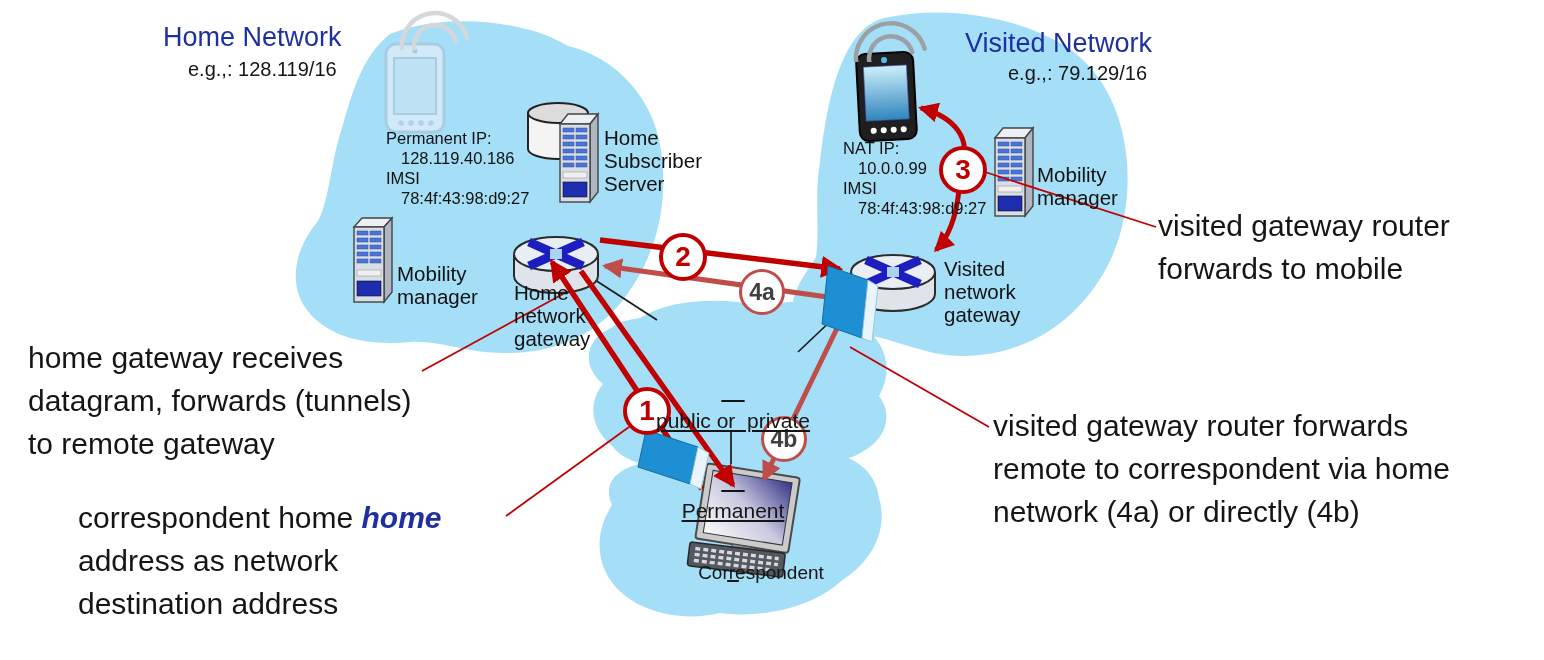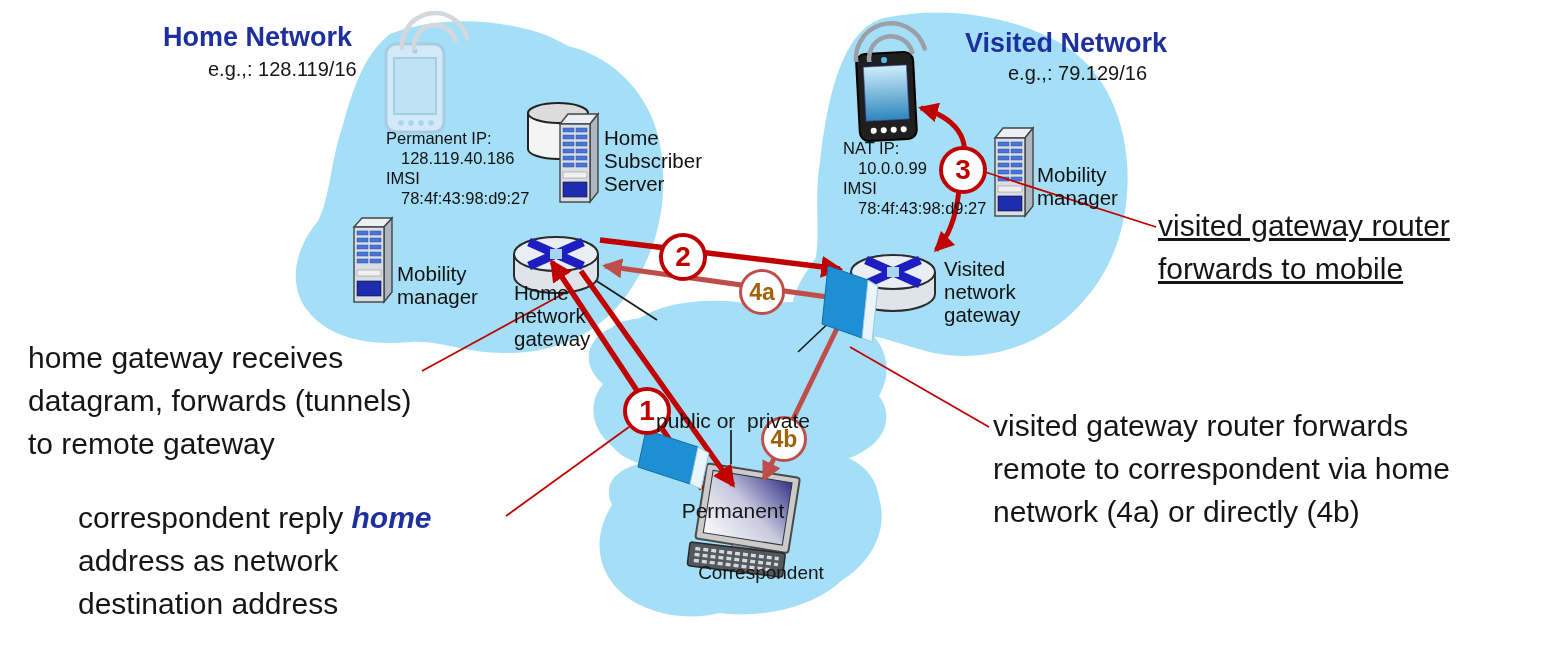"Home Network" .title { font-weight: 700 -> 400 }
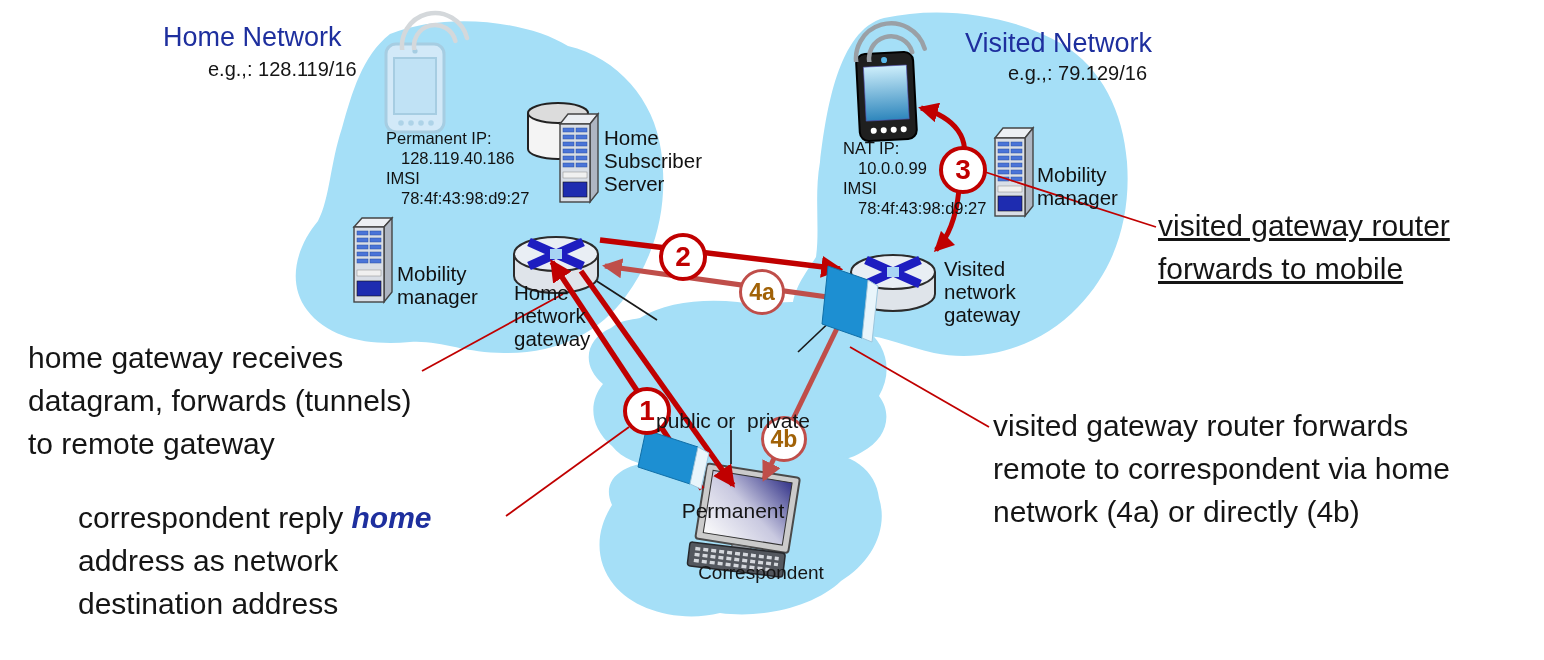"e.g.,: 128.119/16" div.abs { margin-left: 20px -> none }
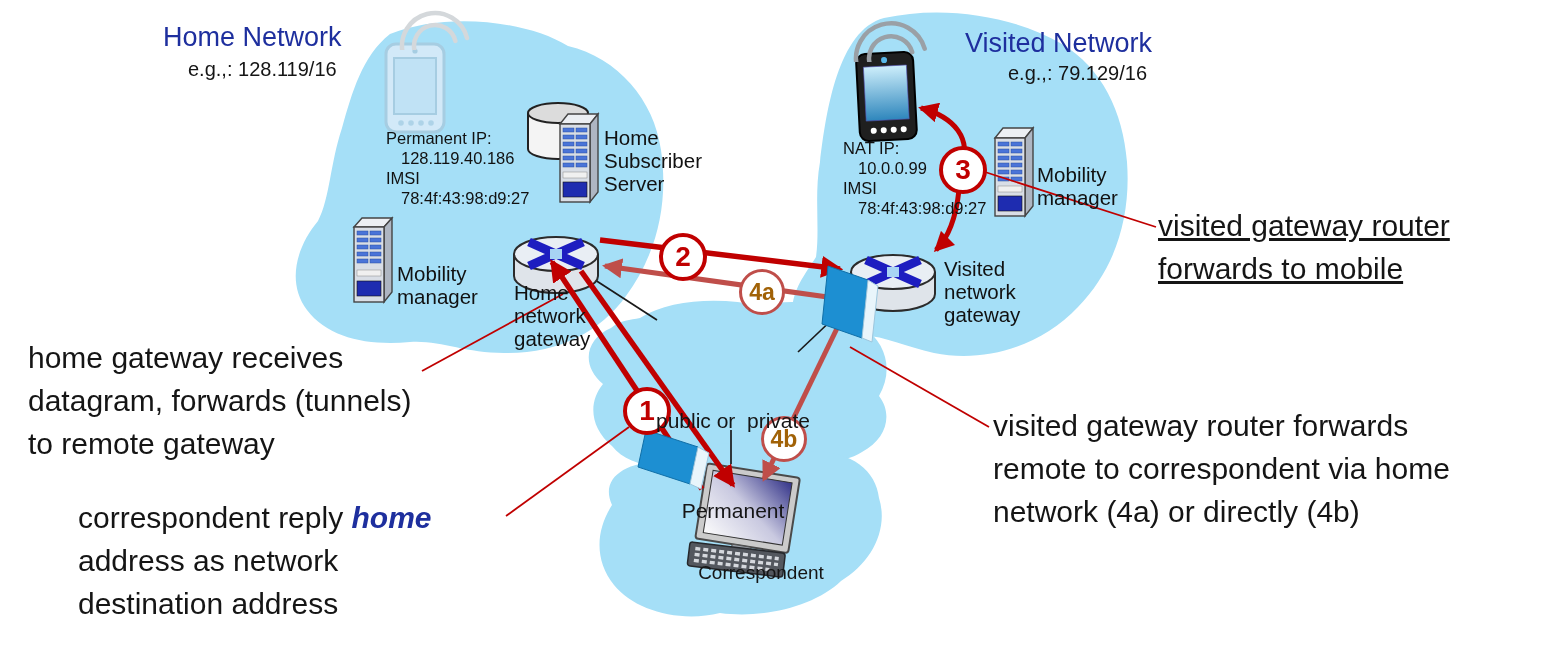"visited gateway router" div.abs { text-decoration: underline -> none }
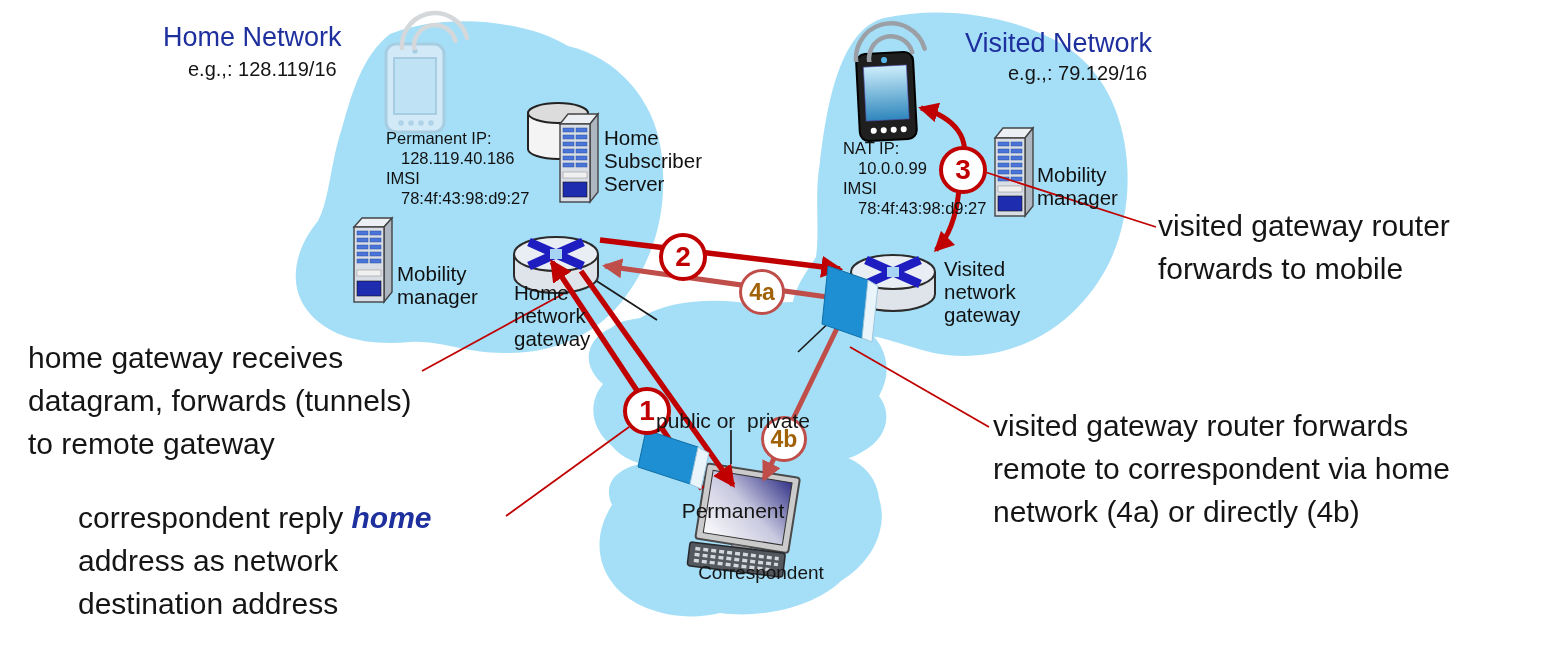"4a" .badge.brick { color: #a16207 -> #404040 }
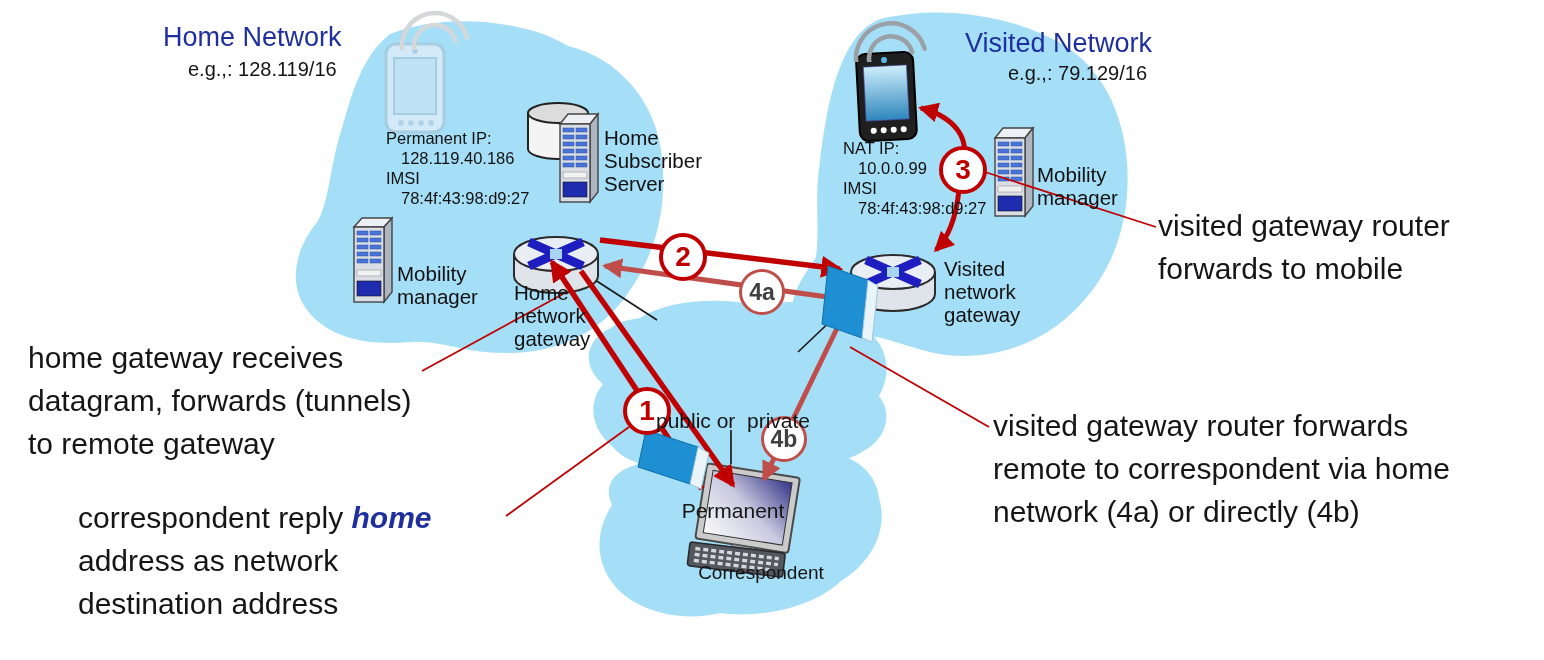"public or private" div.abs { text-decoration: none -> underline }
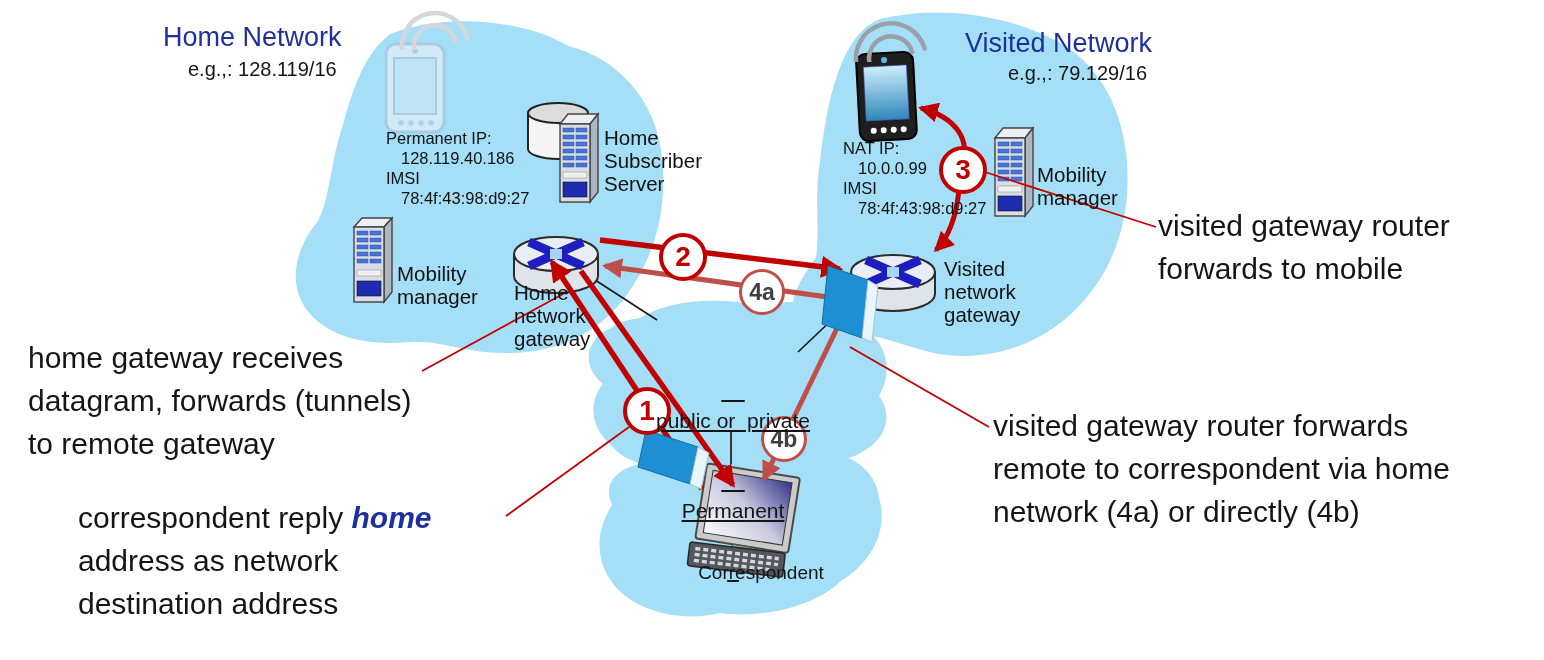"correspondent reply" span { text: reply -> home }
